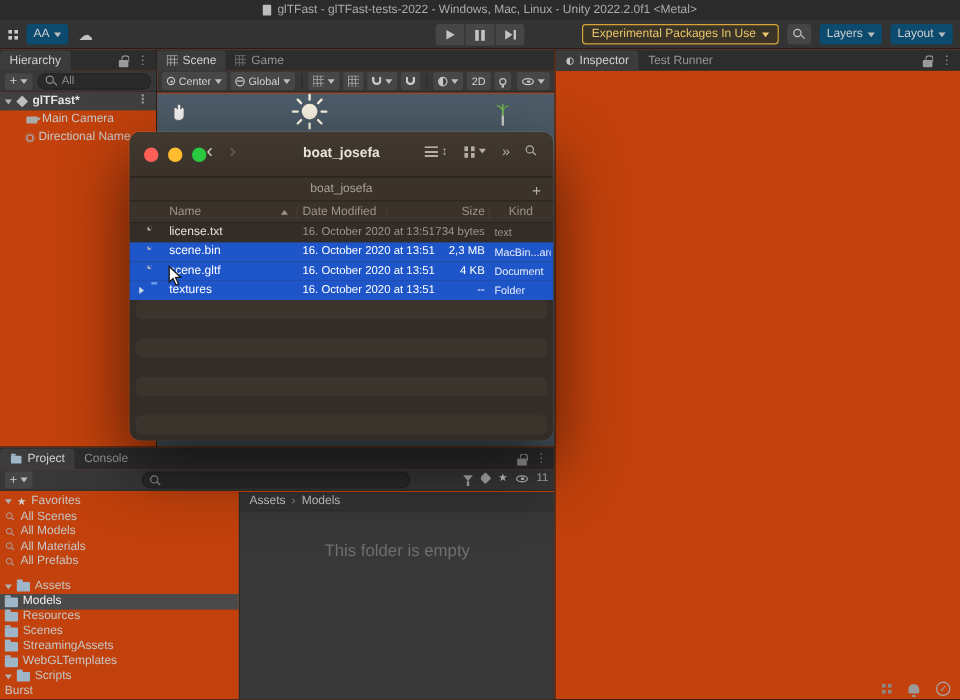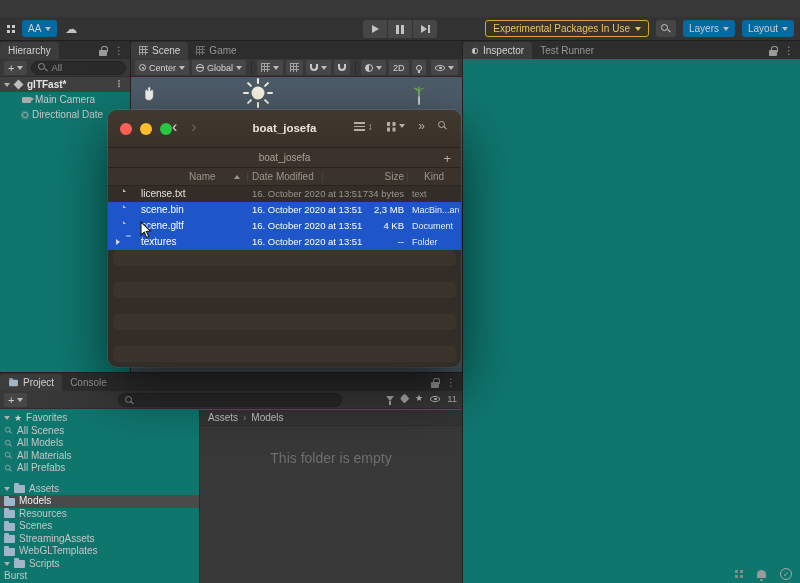"glTFast - glTFast-tests-2022 - Windows," div.titlebar { html: none -> <div> <span></span> <span>glTFast - glTFast-tests-2022 - Windows, Mac, Linux - Unity 2022.2.0f1 &lt;Metal&gt;</span> </div> }
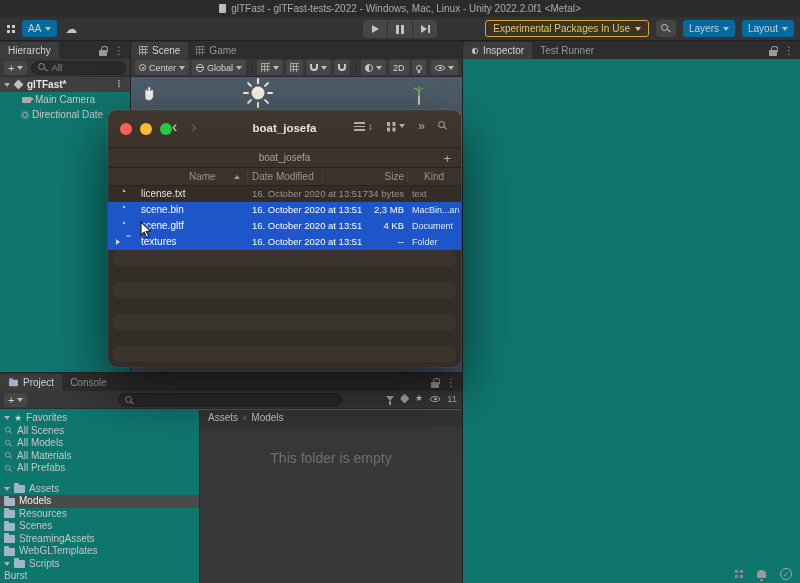"AA" .tb-btn { background: #0369a1 -> #0c4a6e }
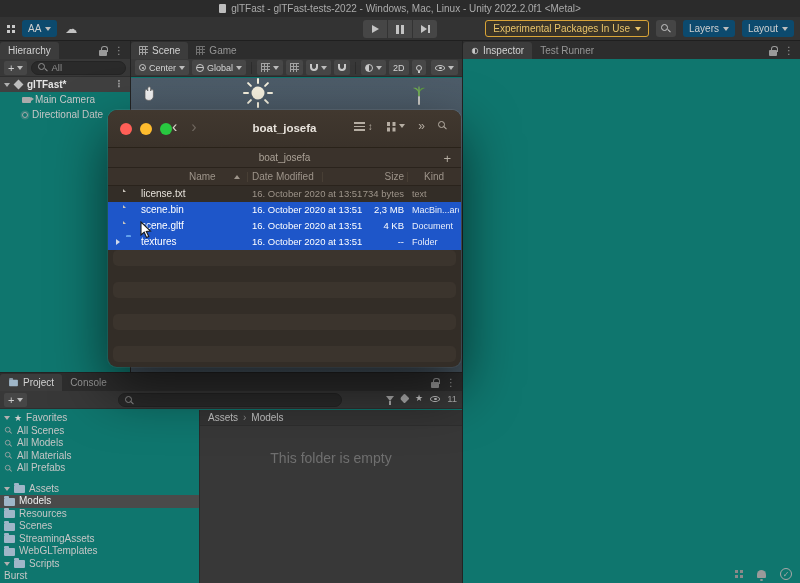"Hierarchy" .panel { background: #0f766e -> #c2410c }
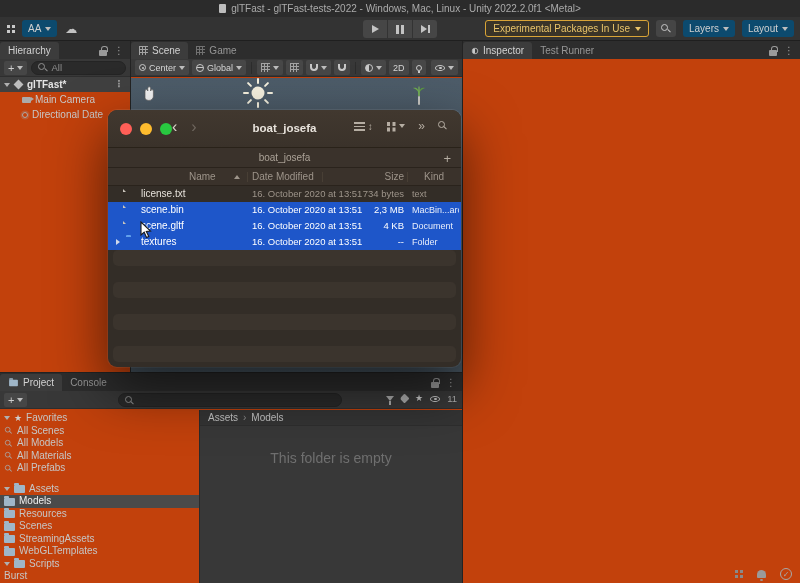"Directional Date" span { text: Date -> Name }
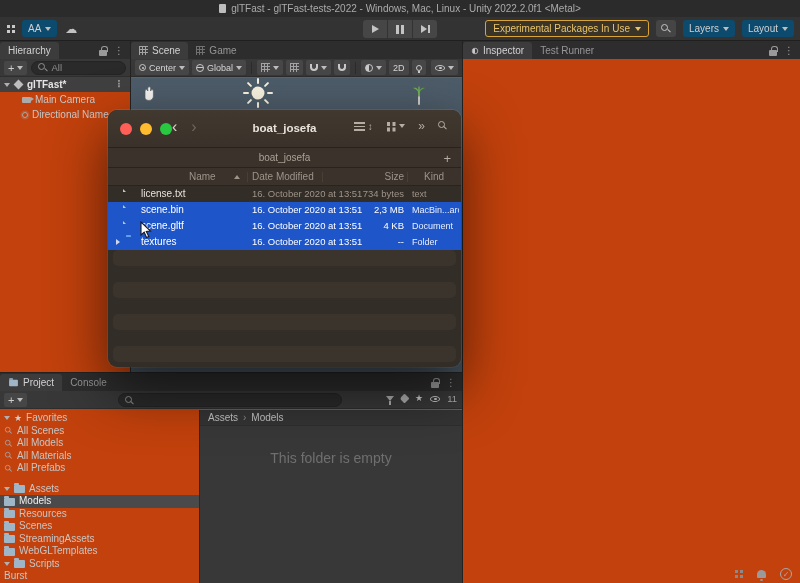"Name" .h-name { margin-left: 48px -> none }
